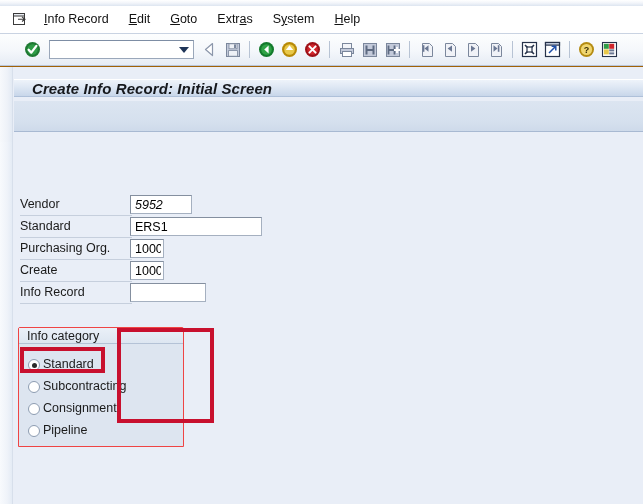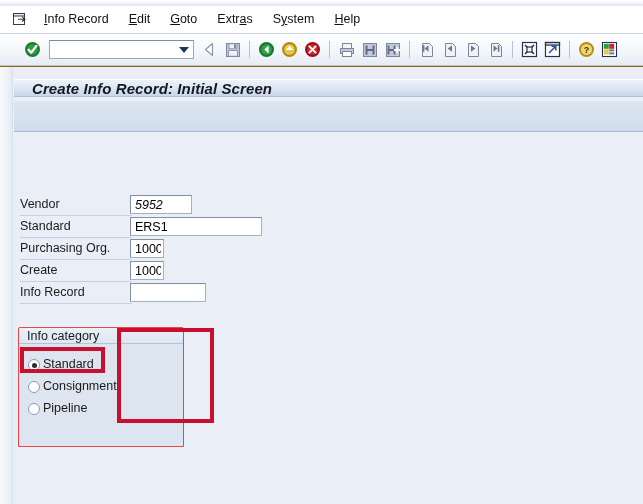"Subcontracting" div.radio-row { html: none -> <div> <span></span> <span>Subcontracting</span> </div> }
